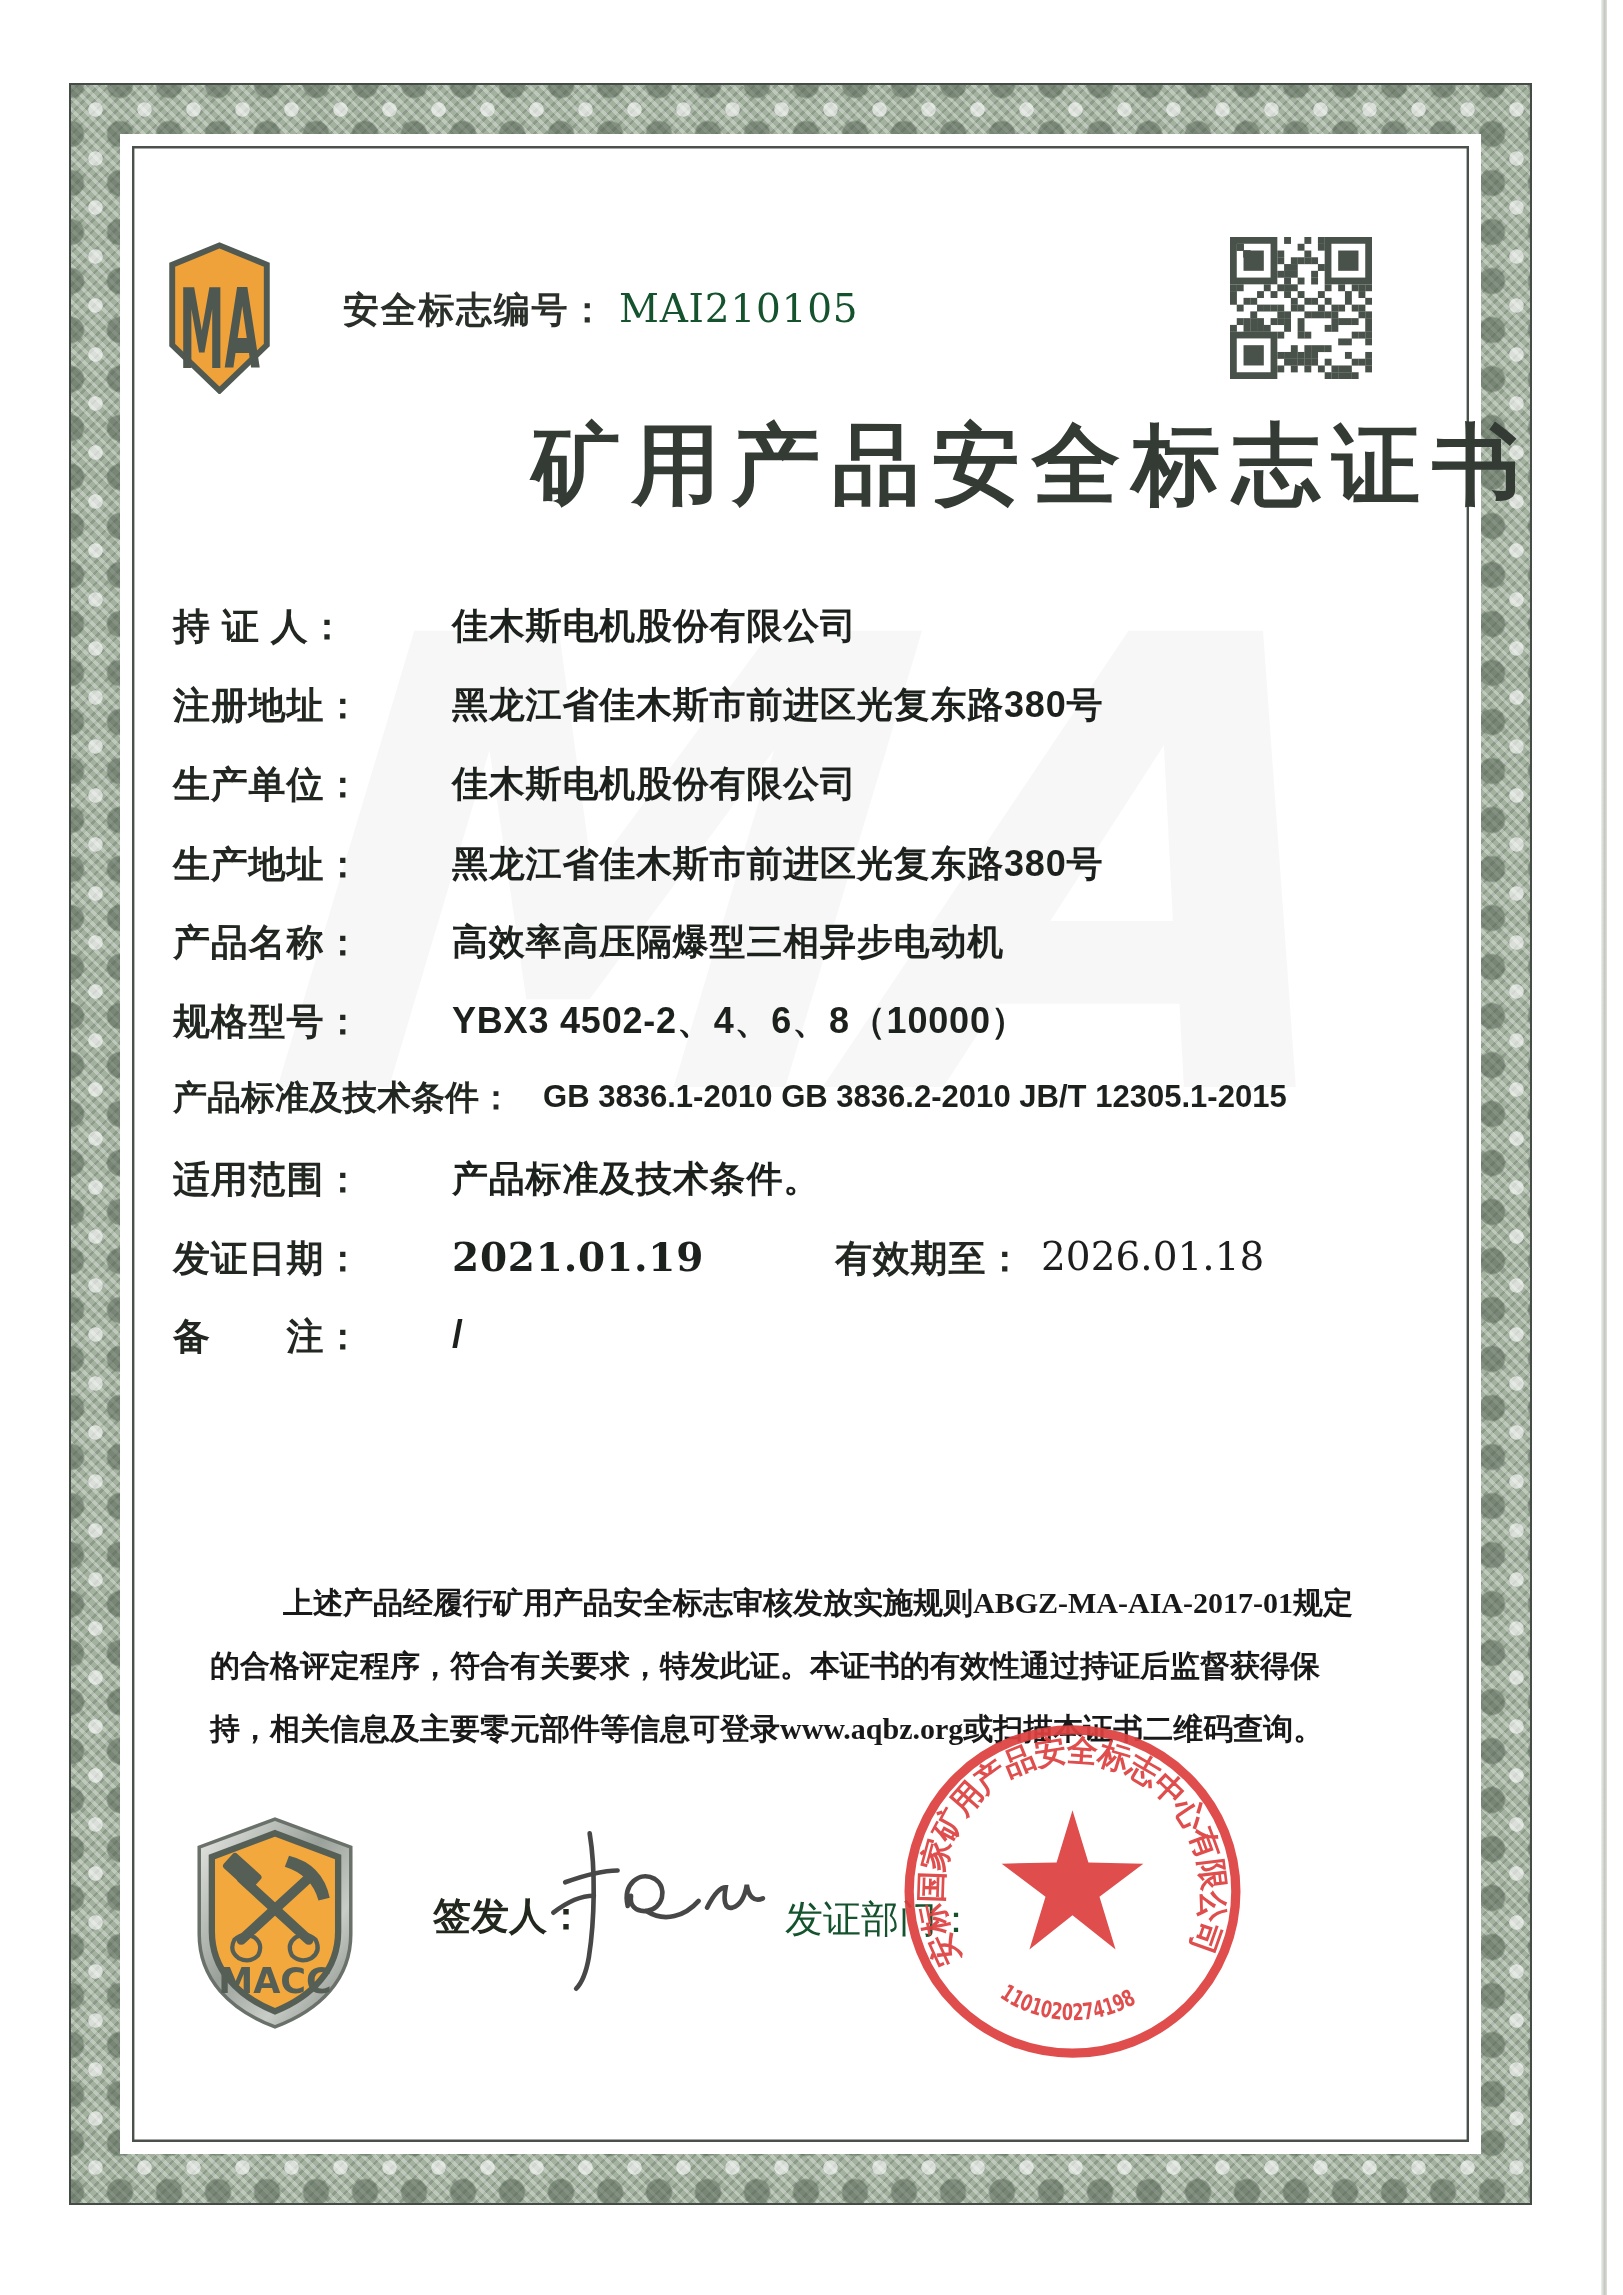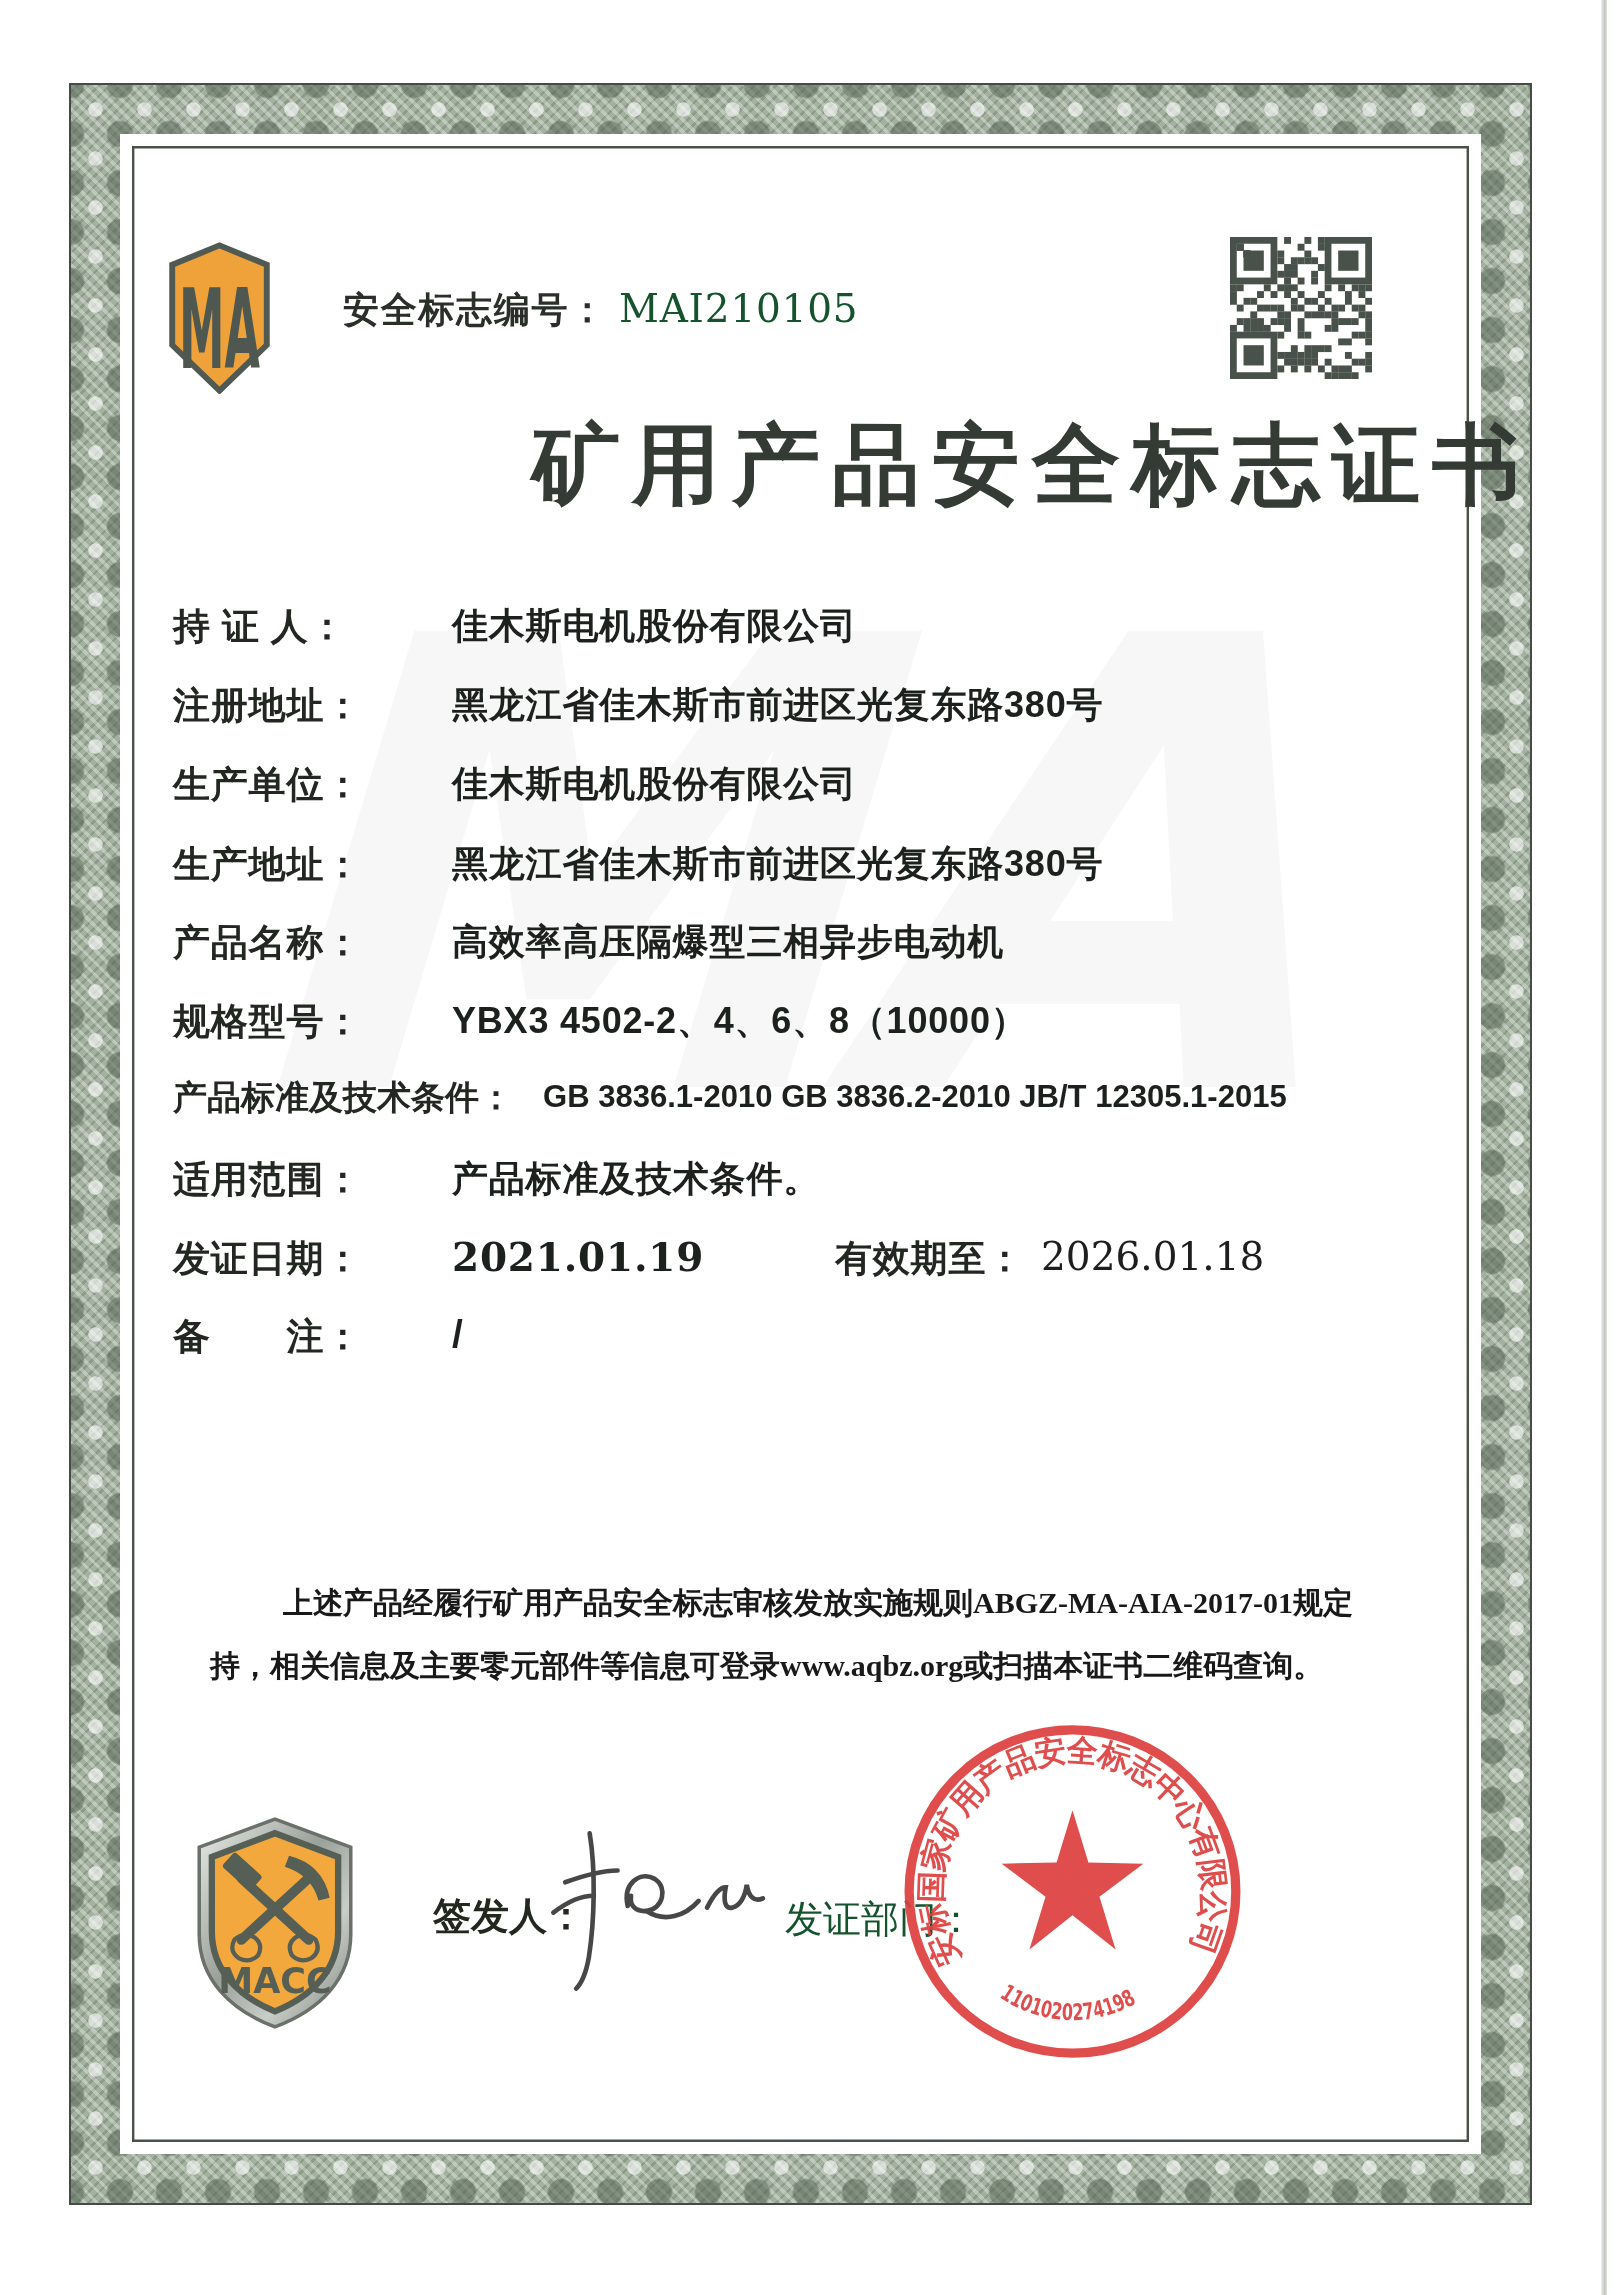"的合格评定程序，符合有关要求，特发此证。本证书的有效性通过持证后监督获得保" div.line { html: none -> <div>的合格评定程序，符合有关要求，特发此证。本证书的有效性通过持证后监督获得保</div> }
